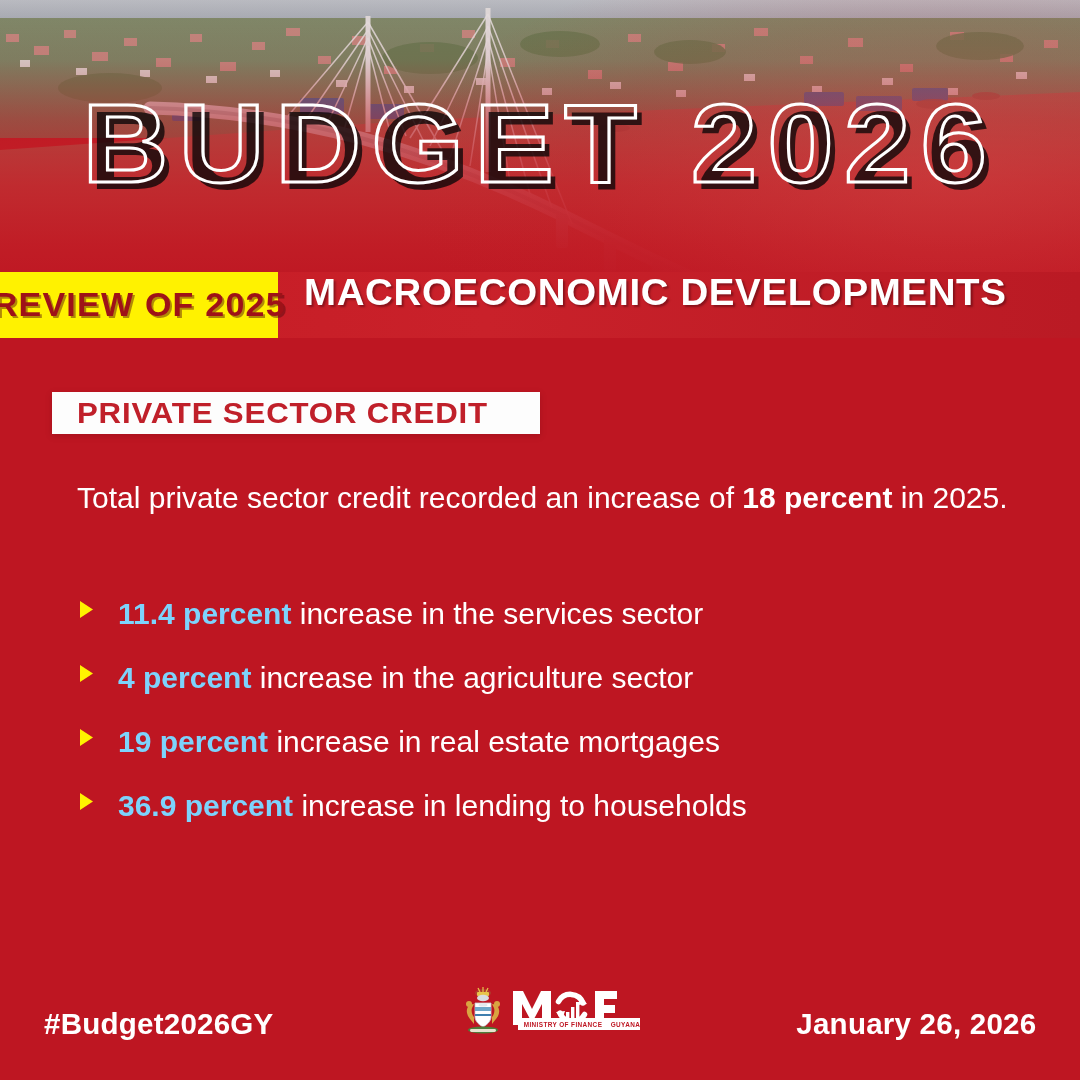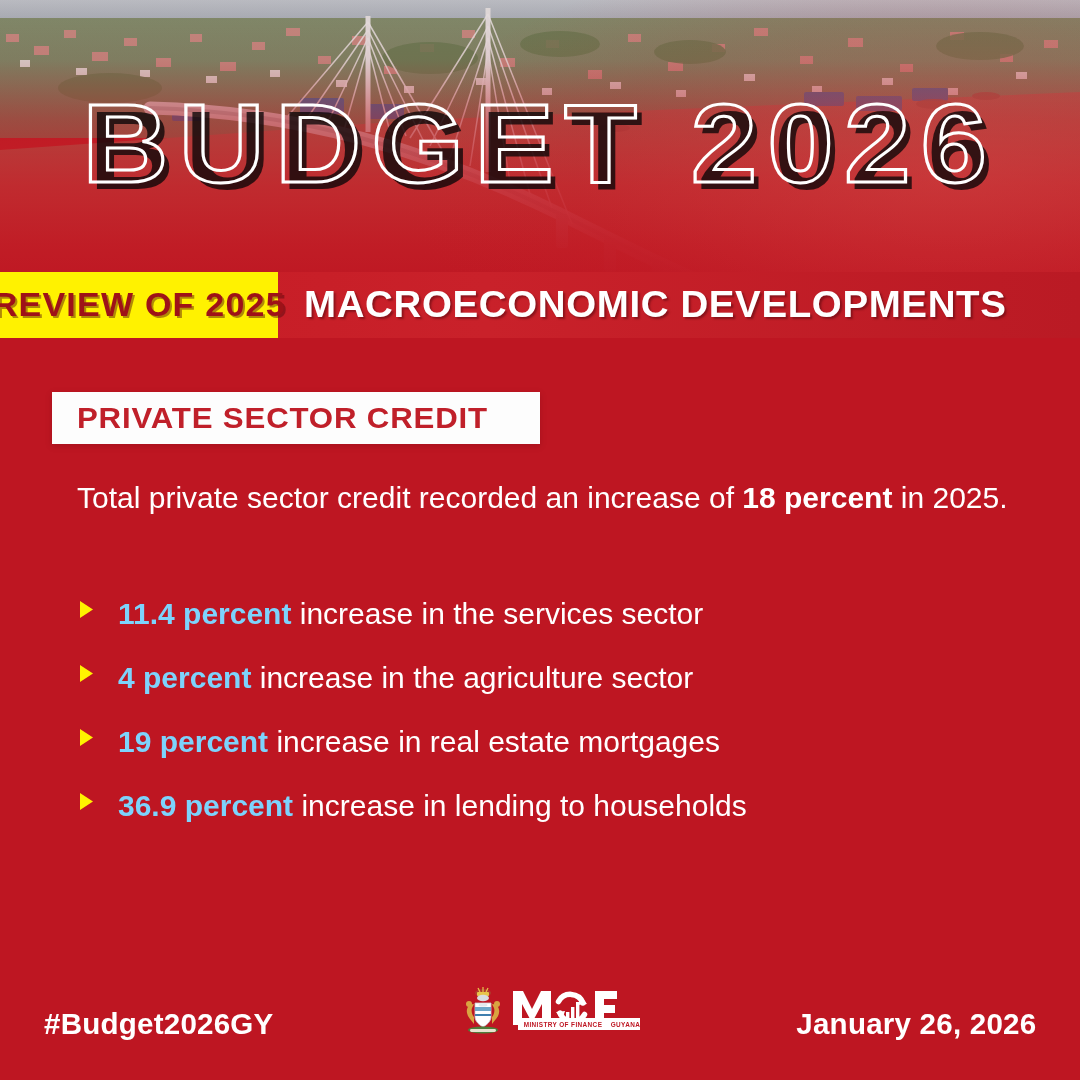"MACROECONOMIC DEVELOPMENTS" .banner-main { align-items: center -> flex-start }
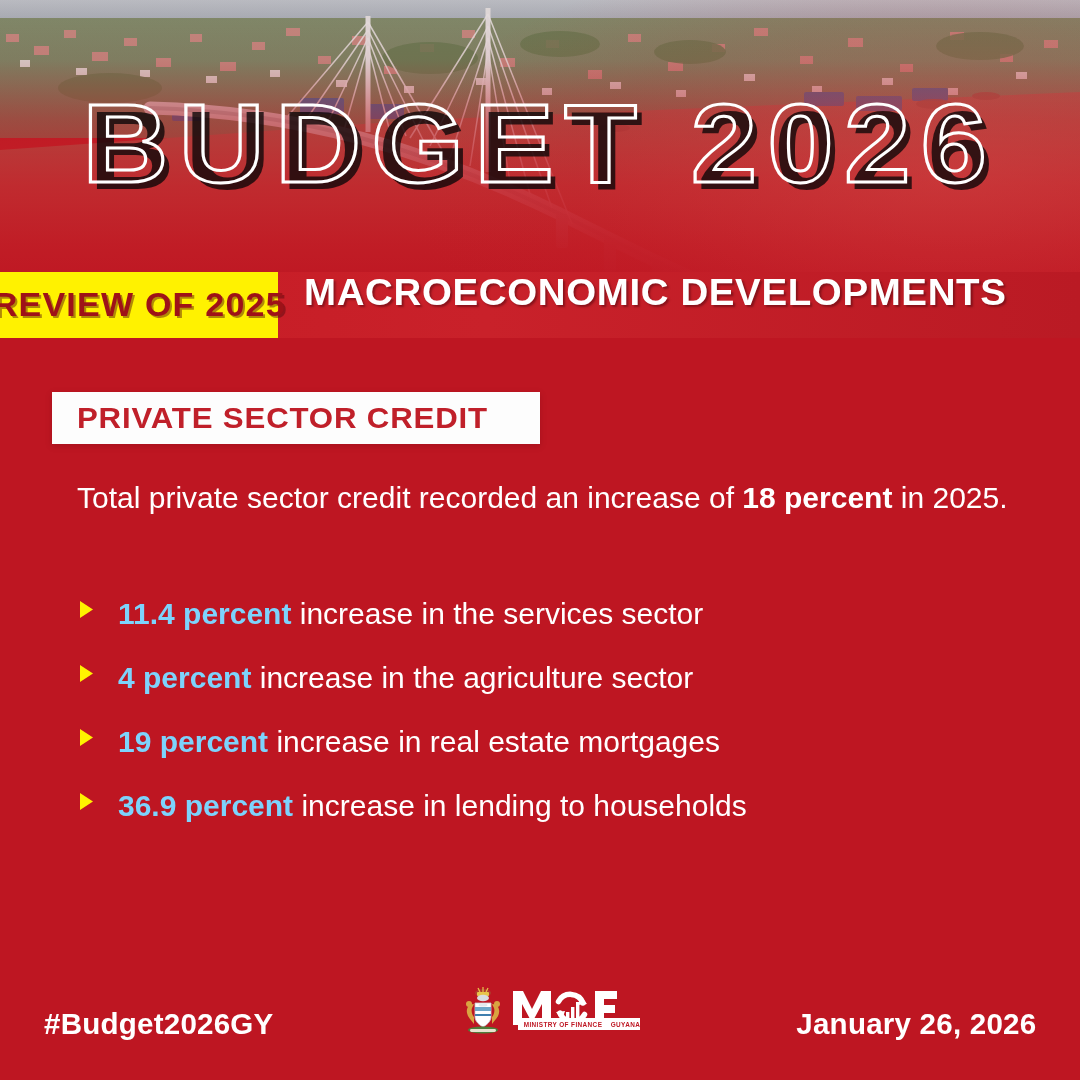"PRIVATE SECTOR CREDIT" .section-chip { height: 52px -> 42px }
